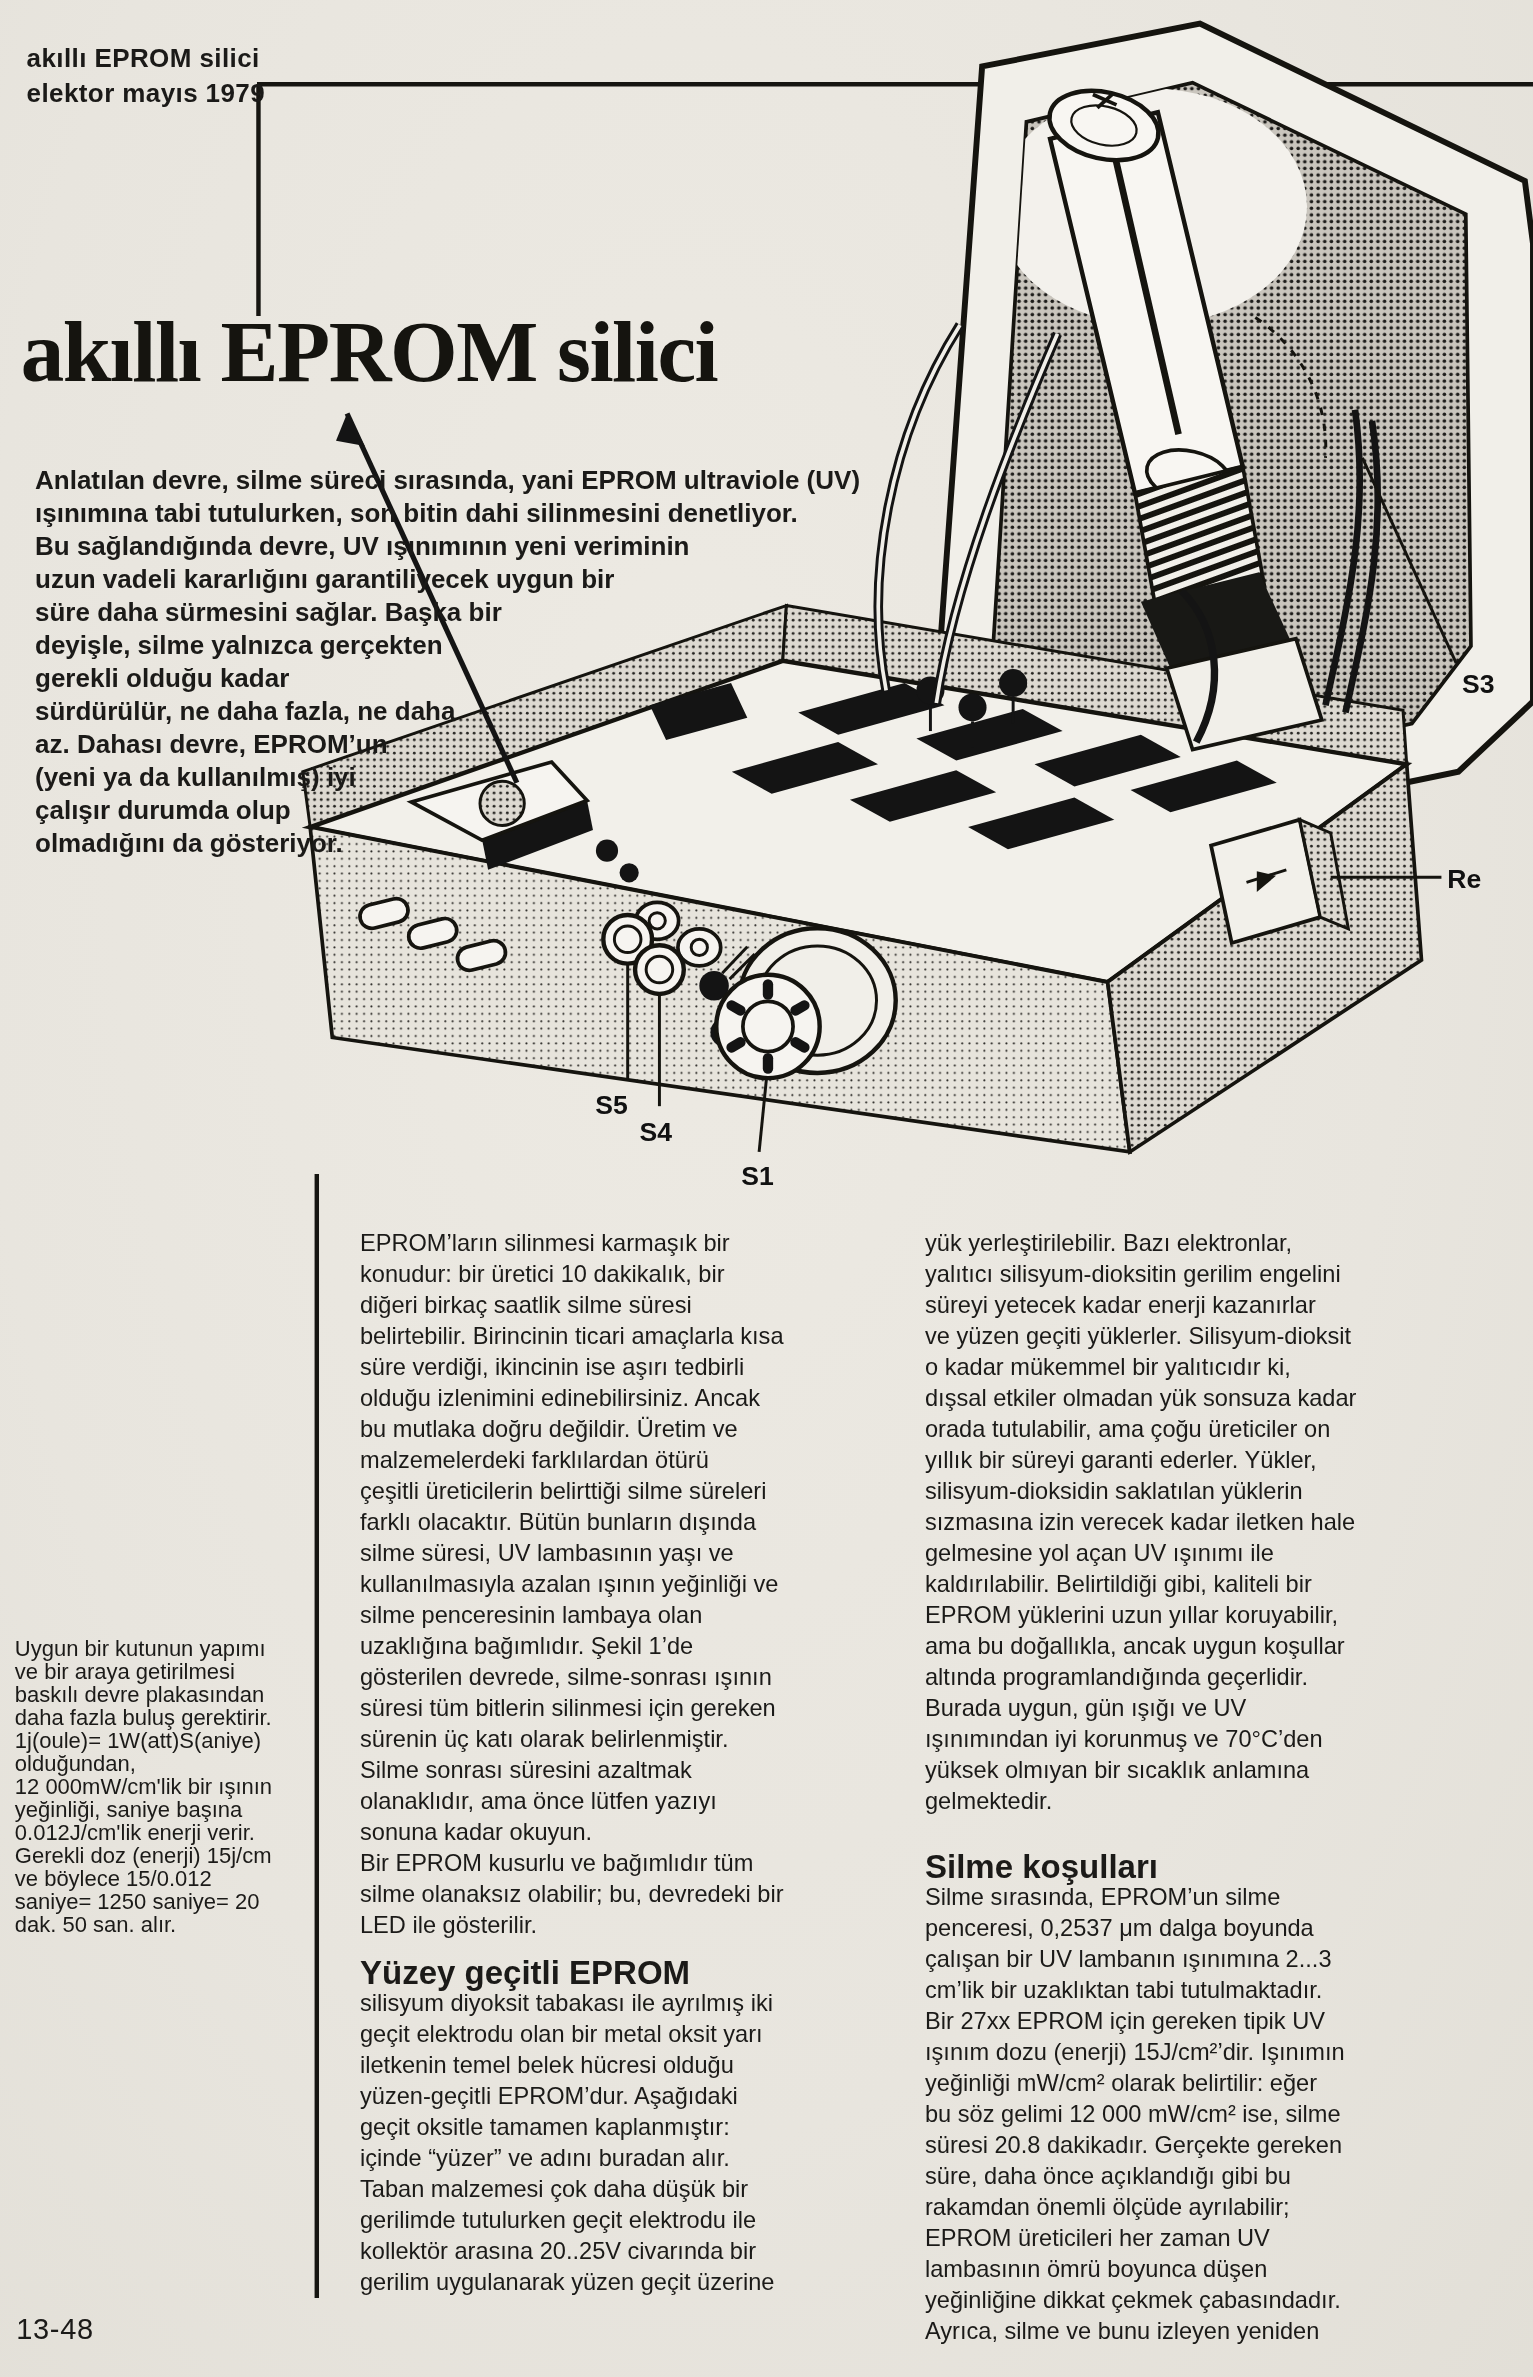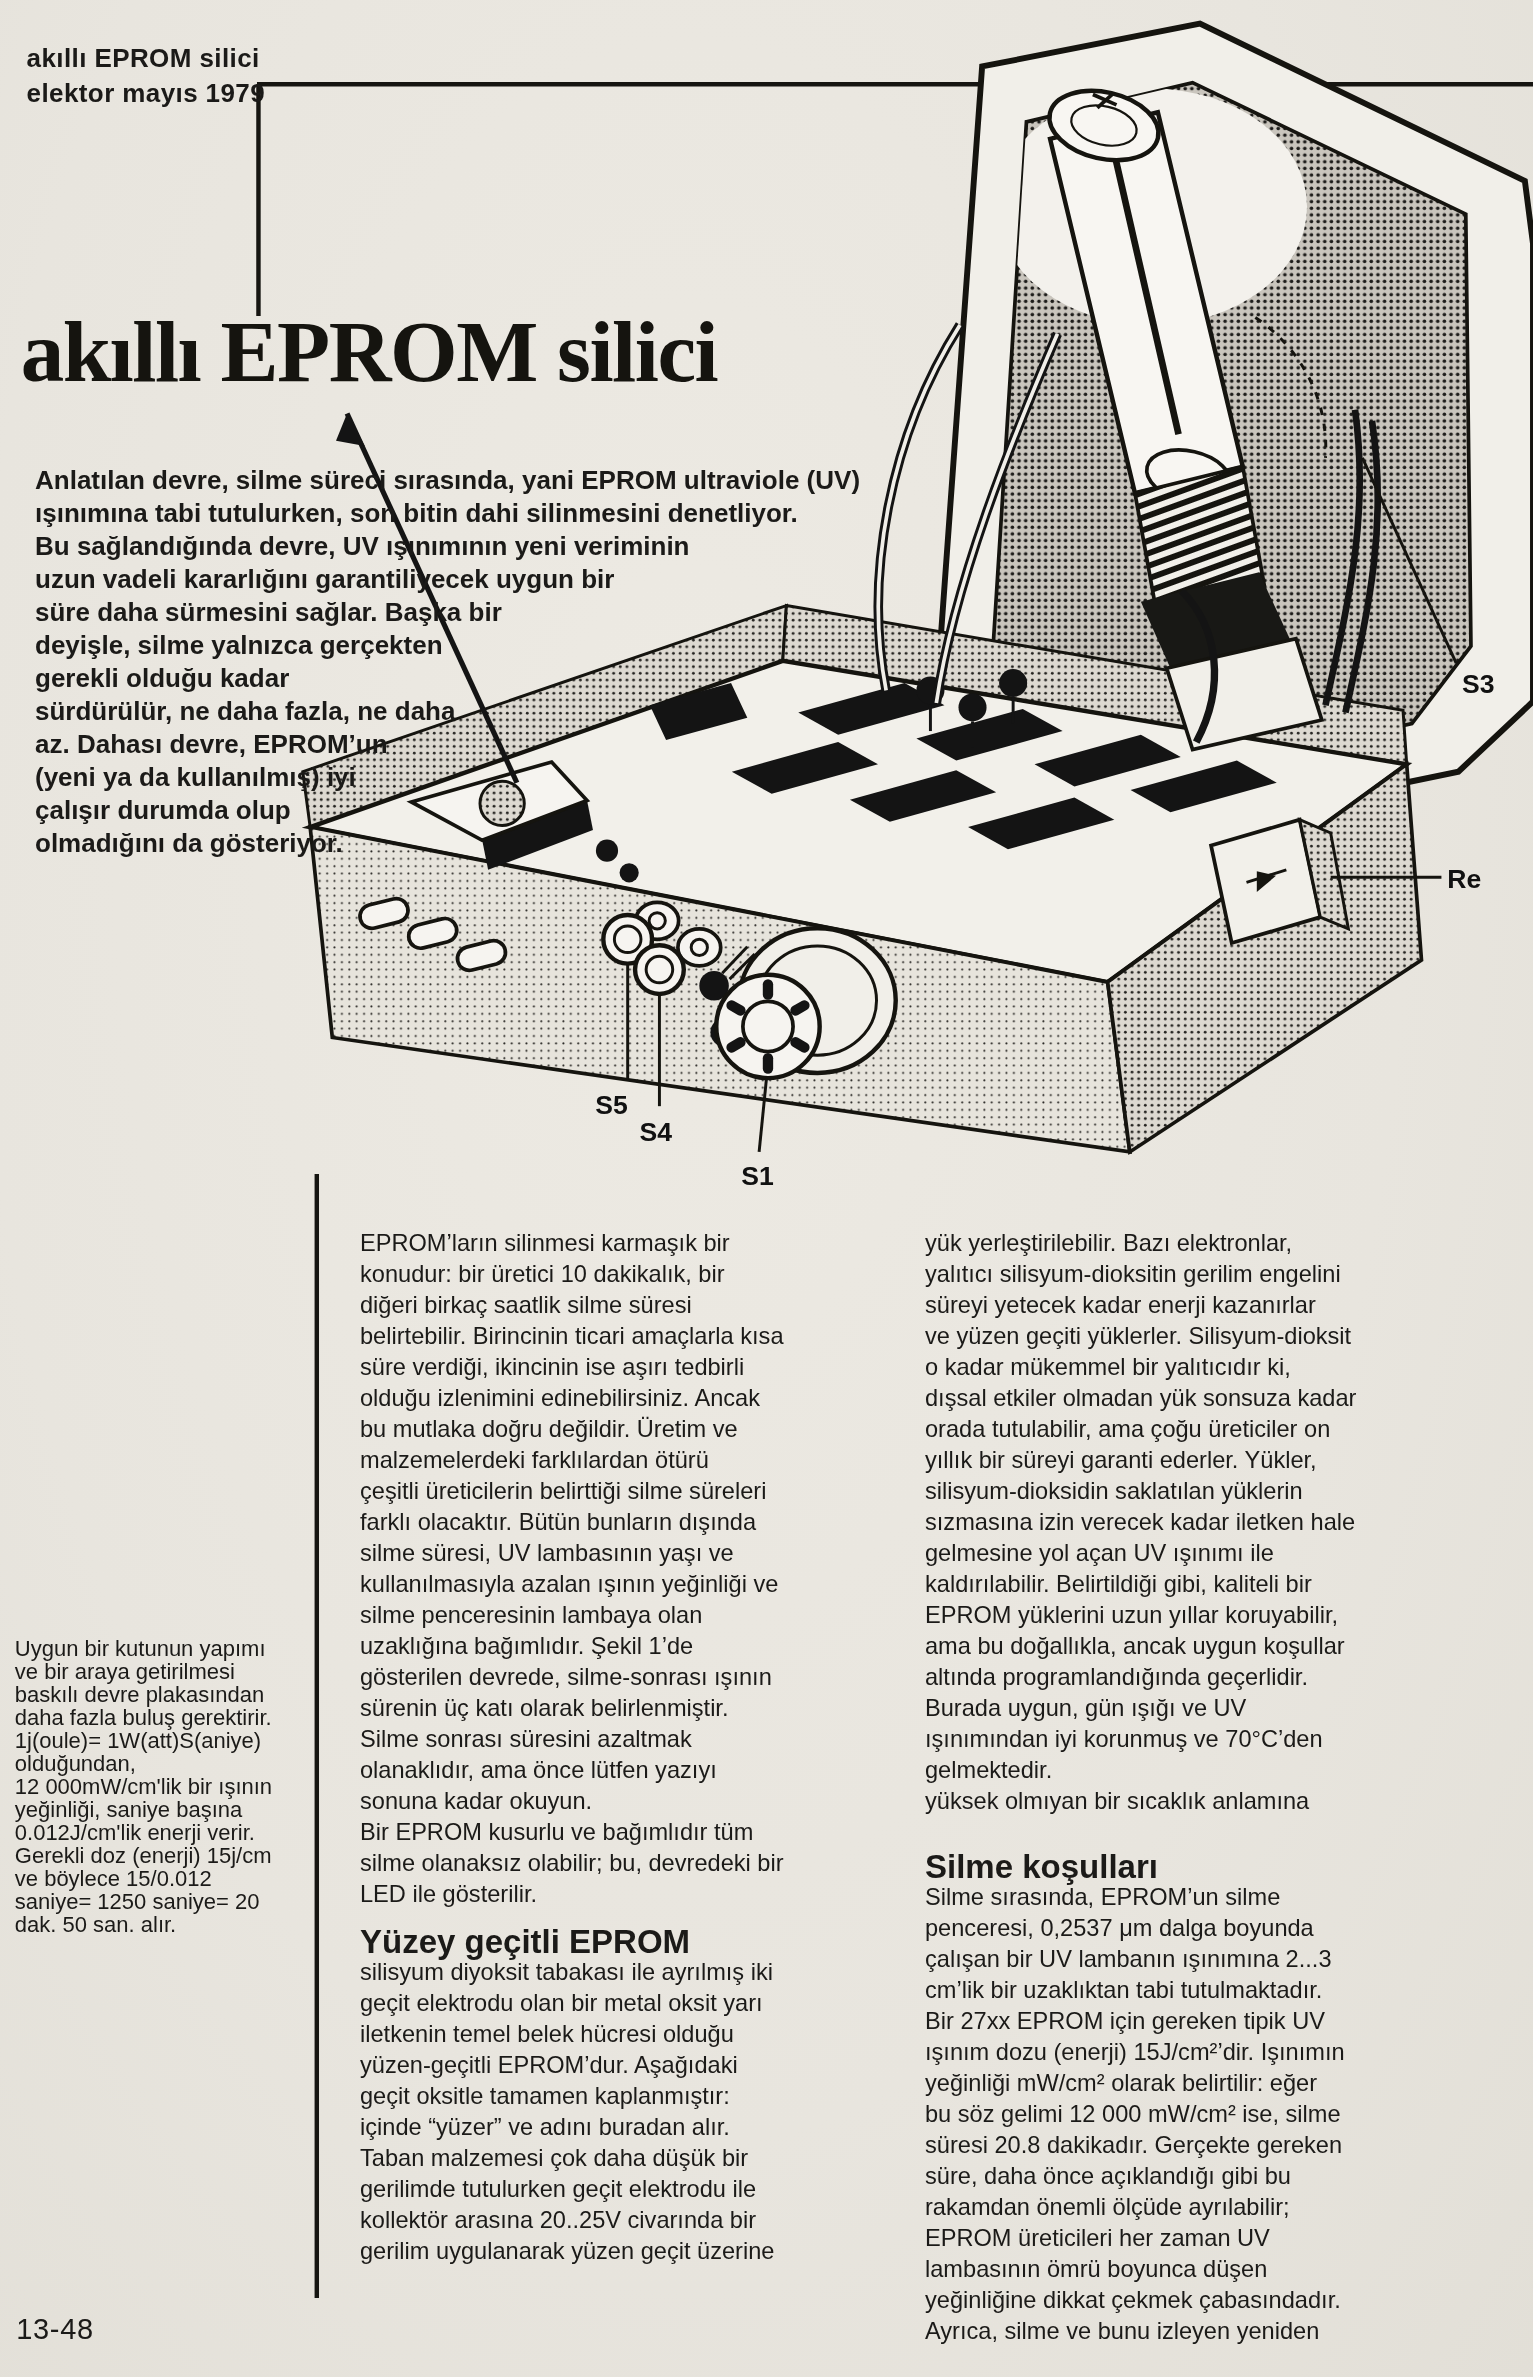"süresi tüm bitlerin silinmesi için" div { html: none -> <div>süresi tüm bitlerin silinmesi için gereken</div> }
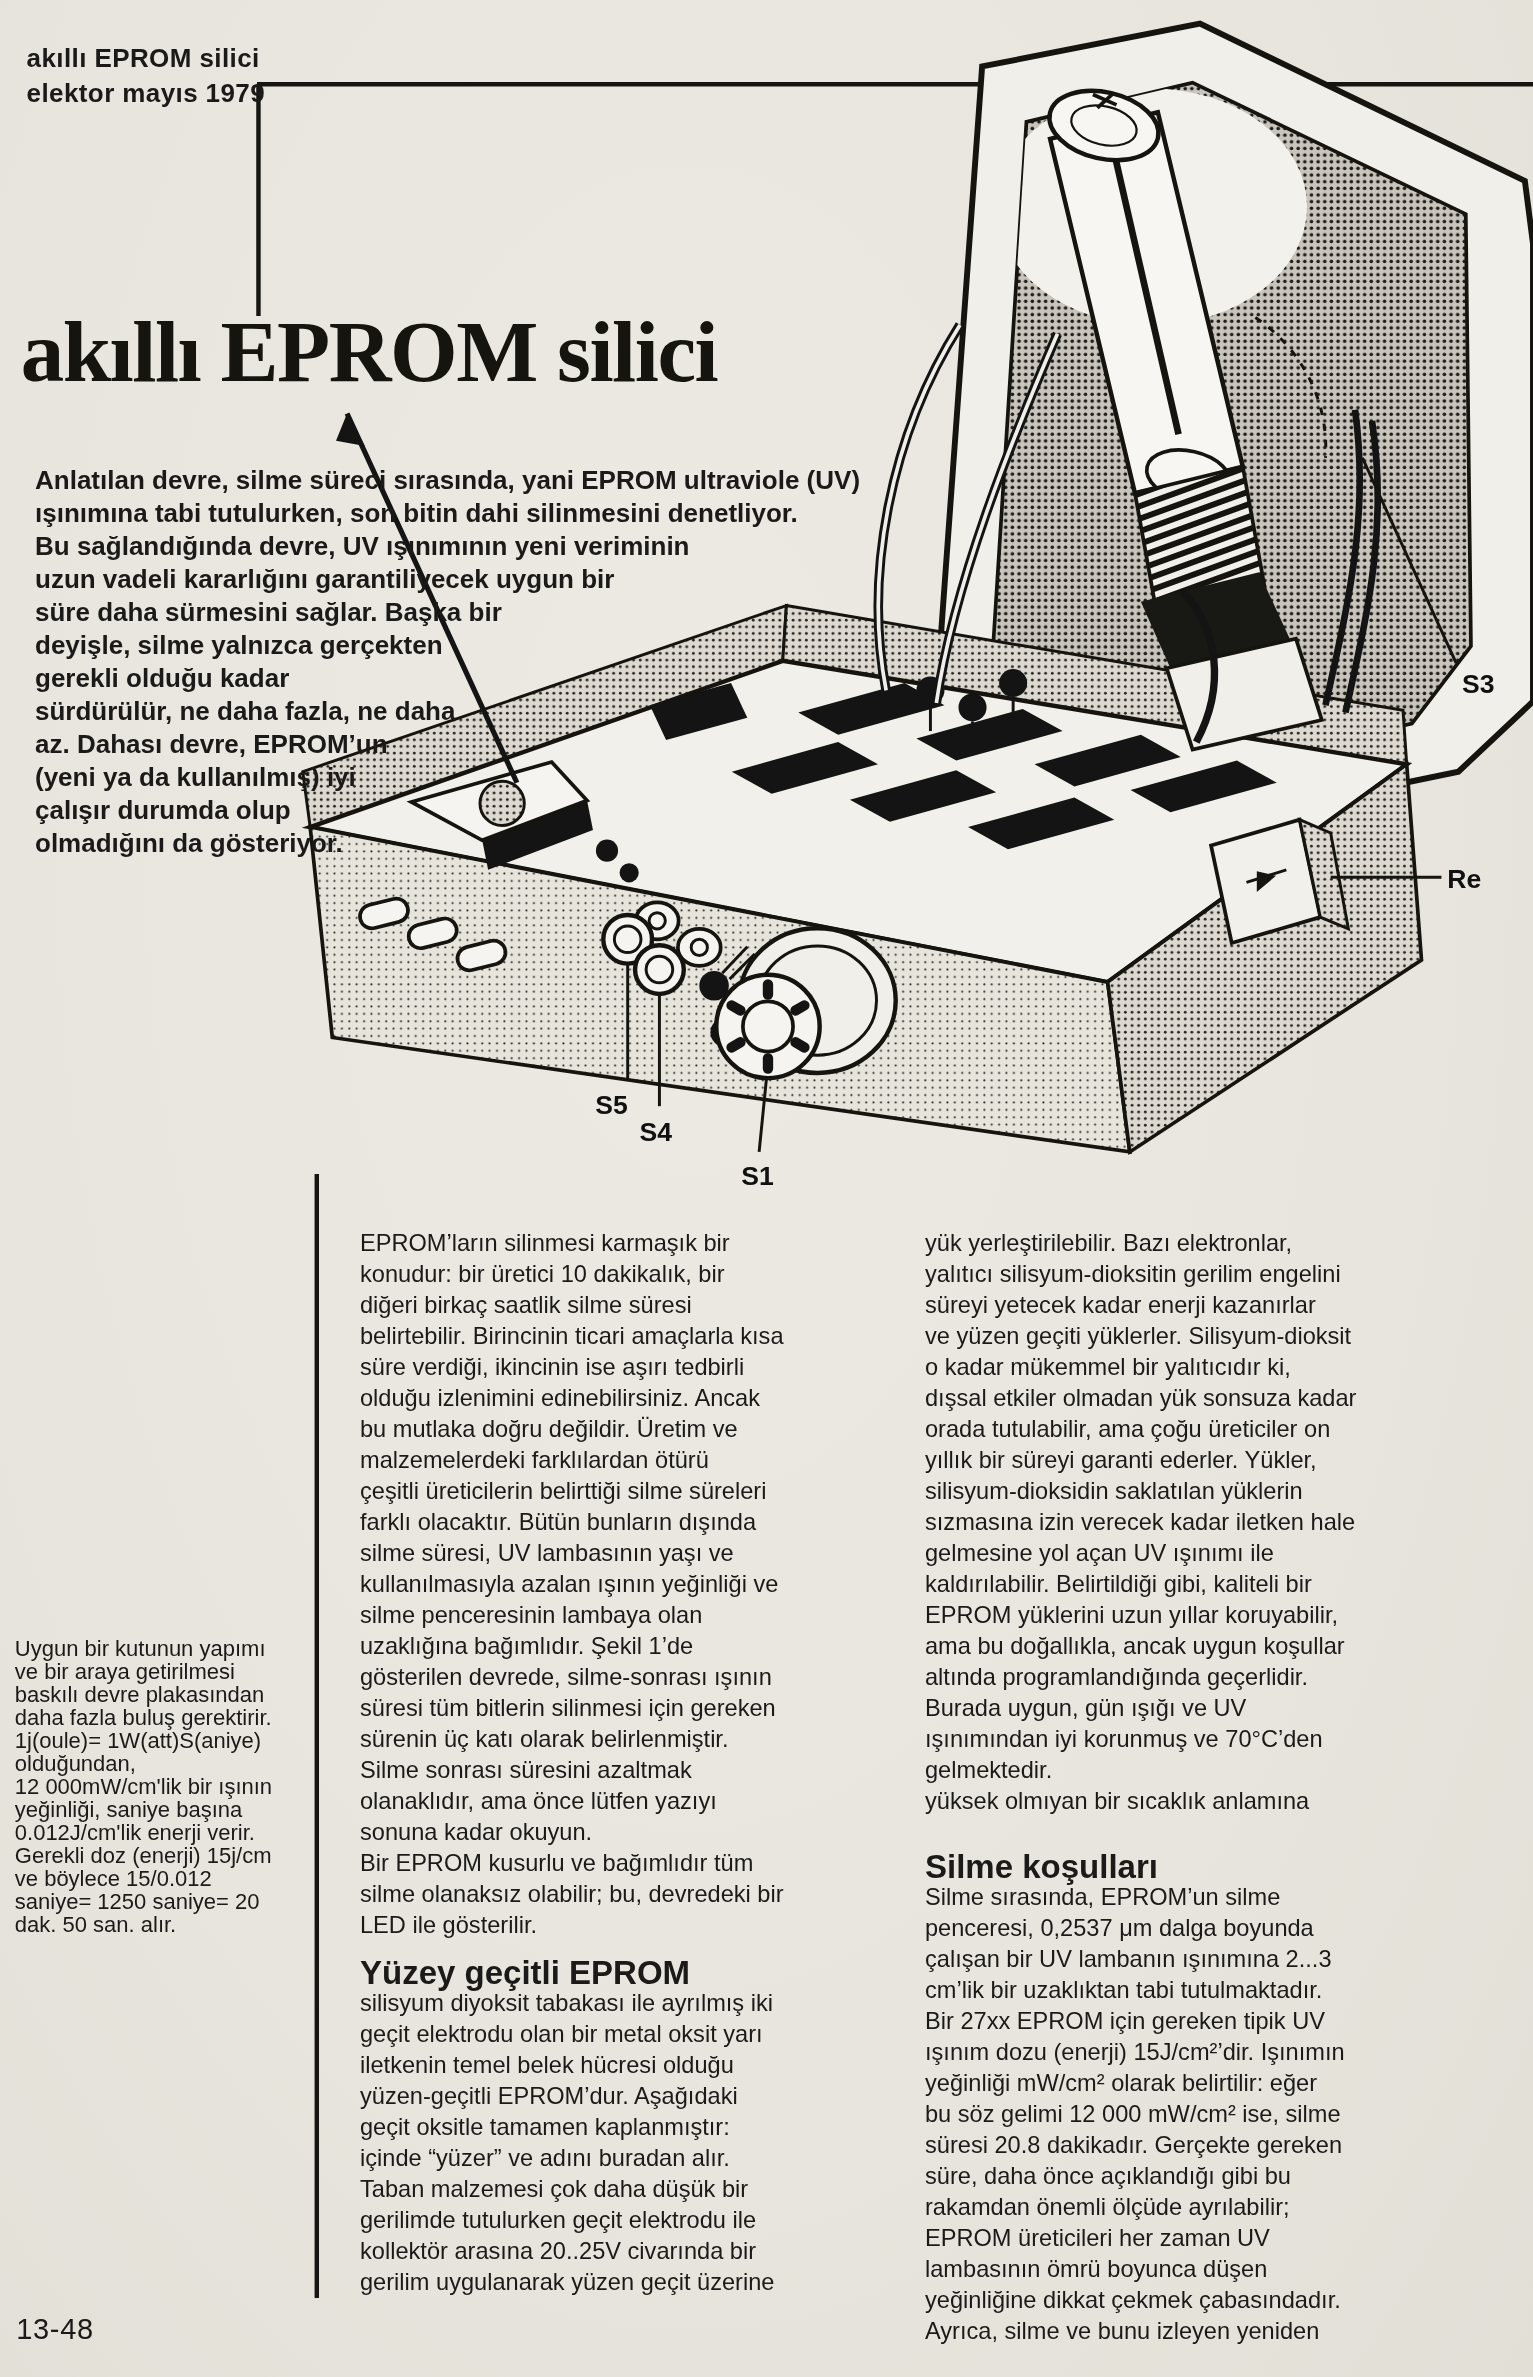"gelmektedir." div { order: before "yüksek olmıyan bir sıcaklık anlamına" -> after "yüksek olmıyan bir sıcaklık anlamına" }
